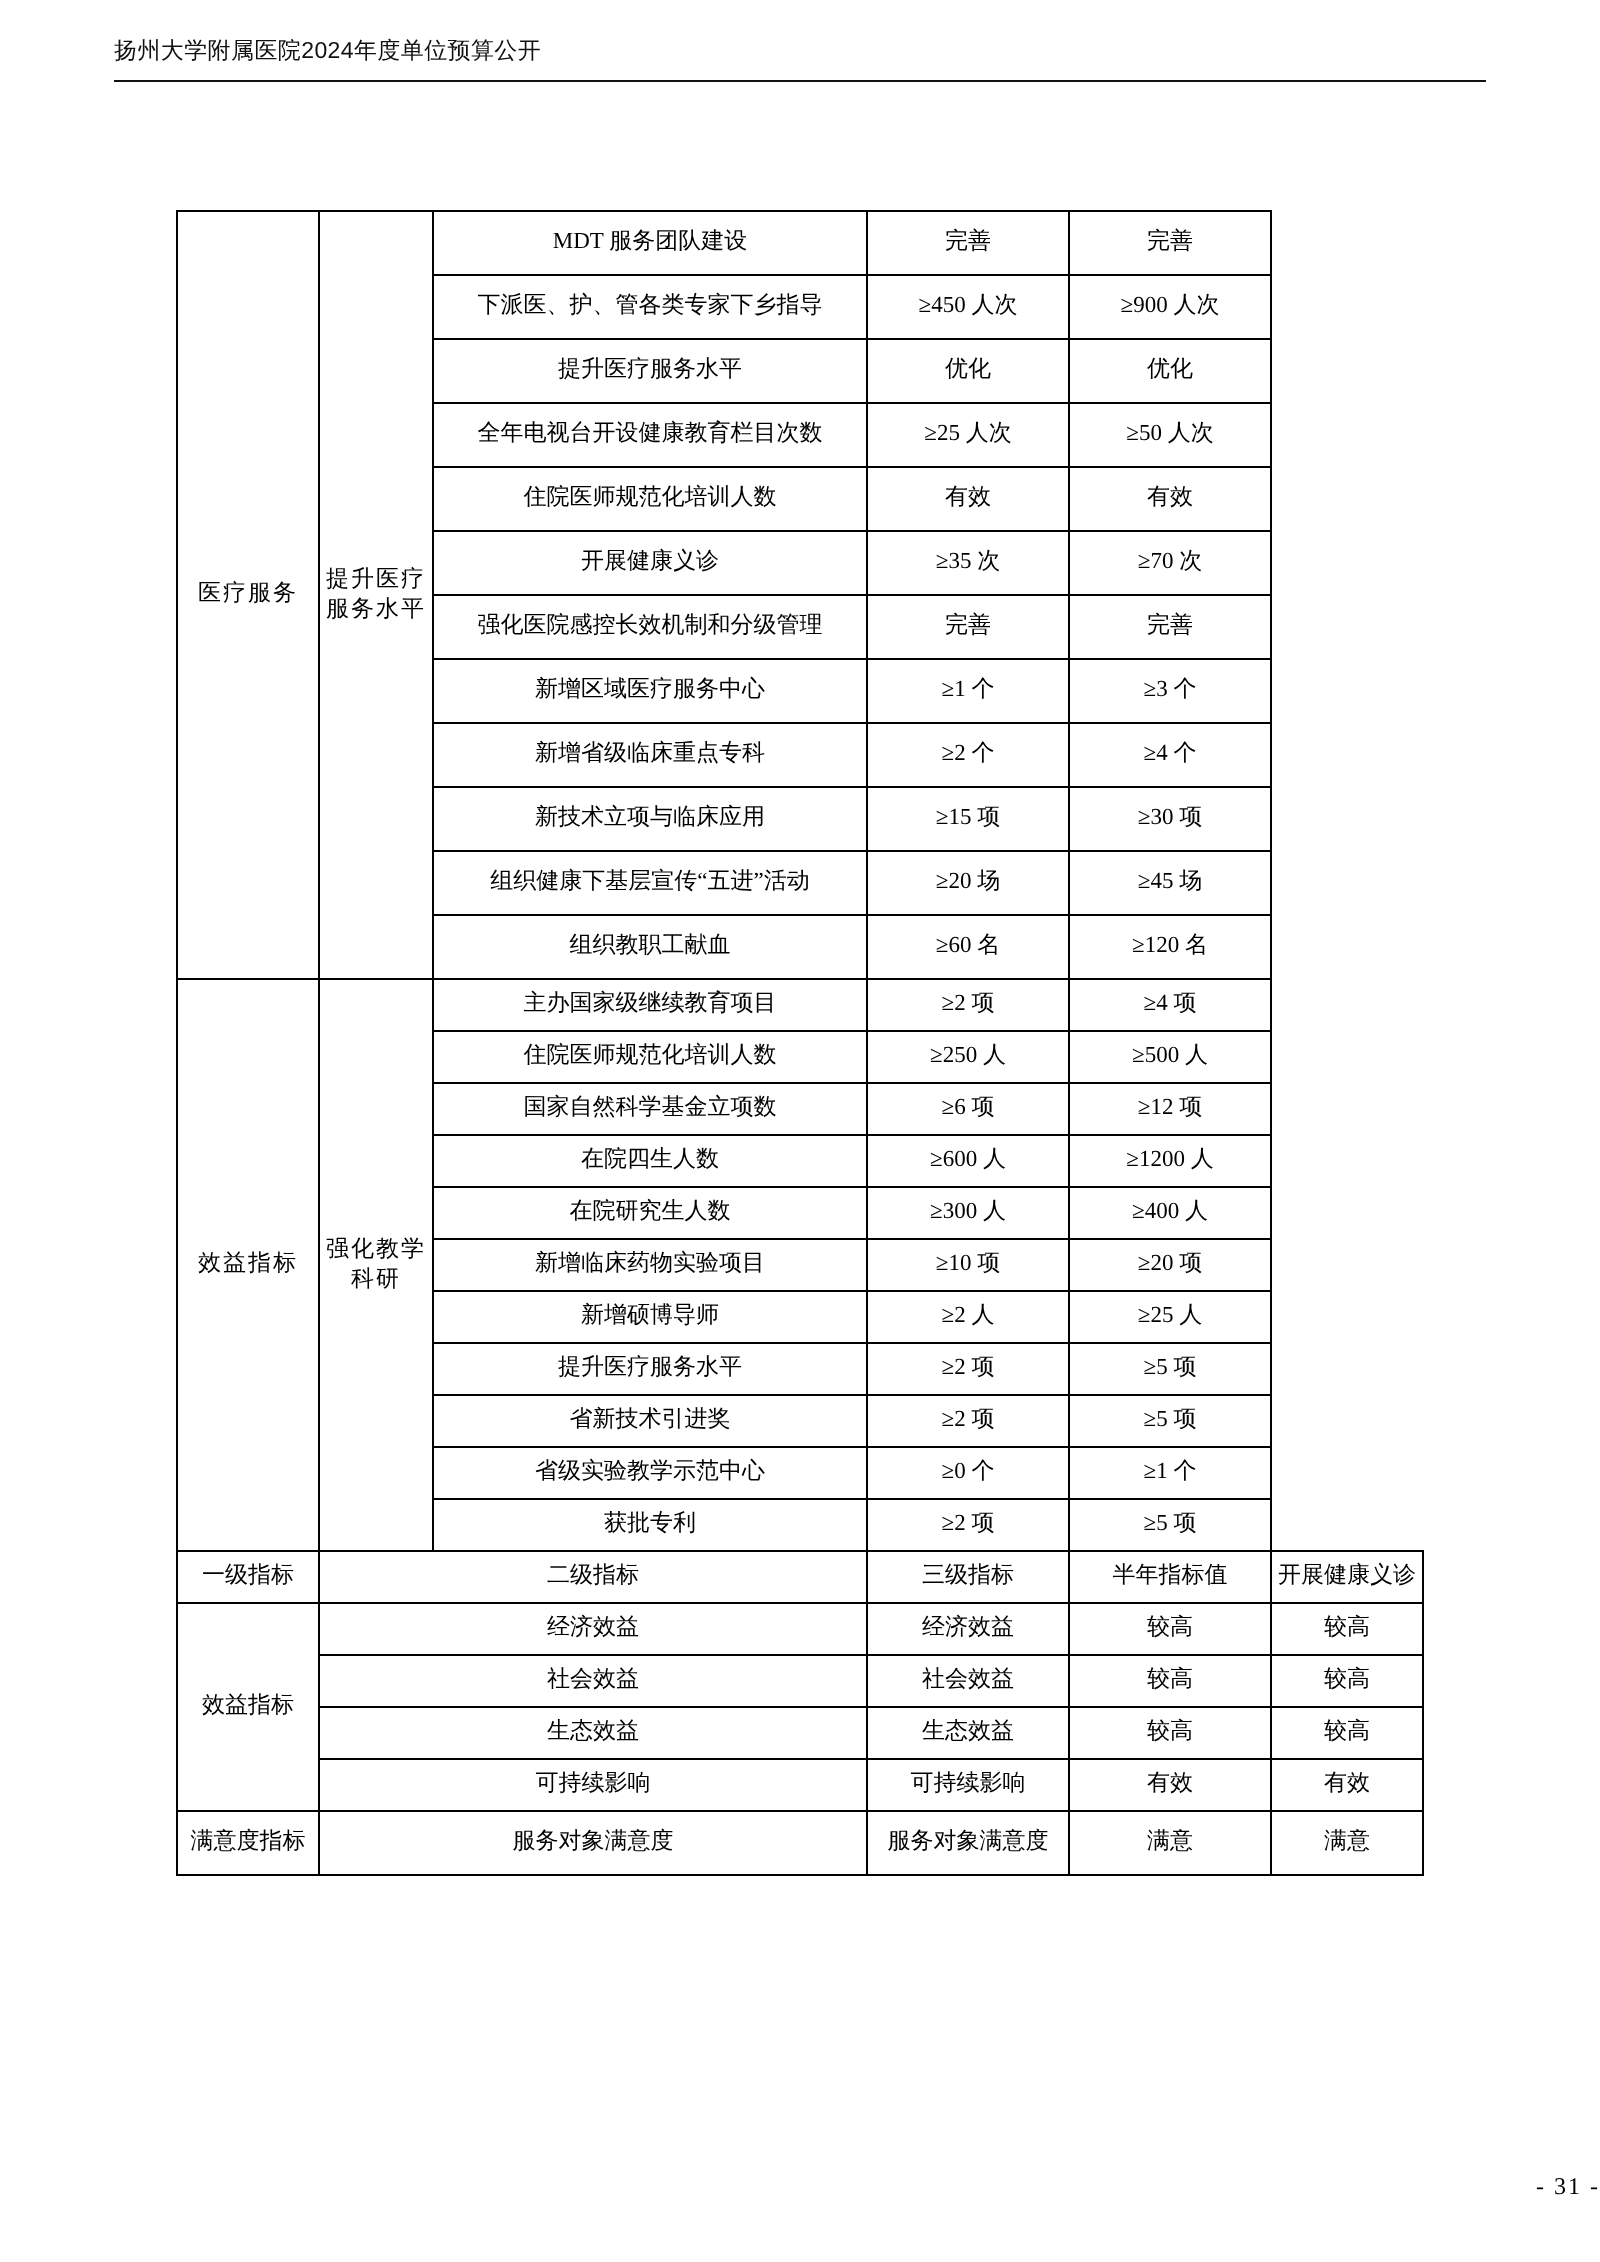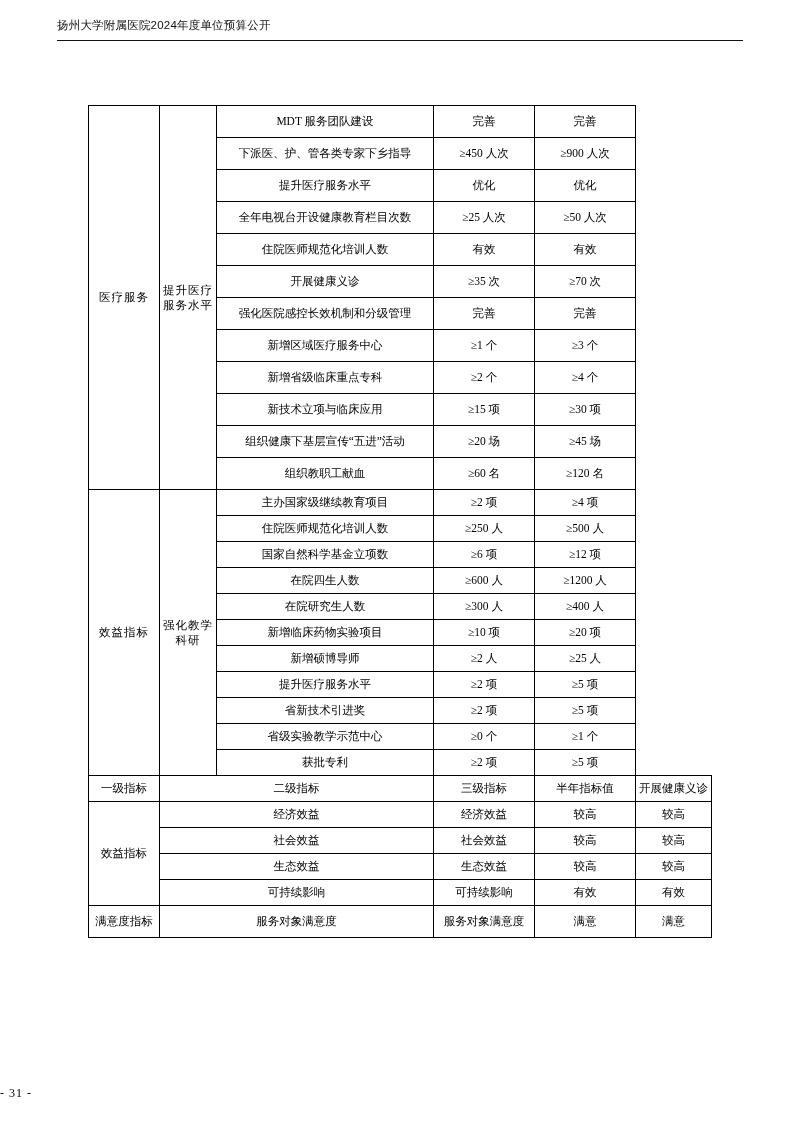"- 31 -" .footer { text-align: left -> right }
